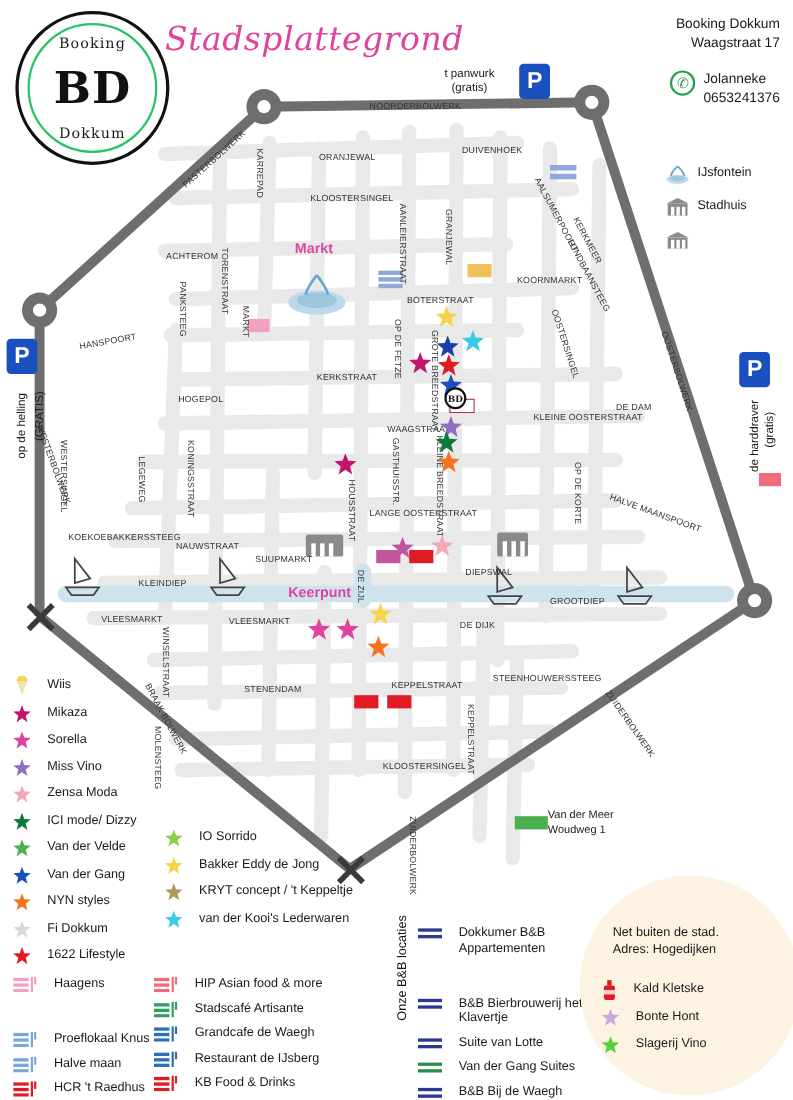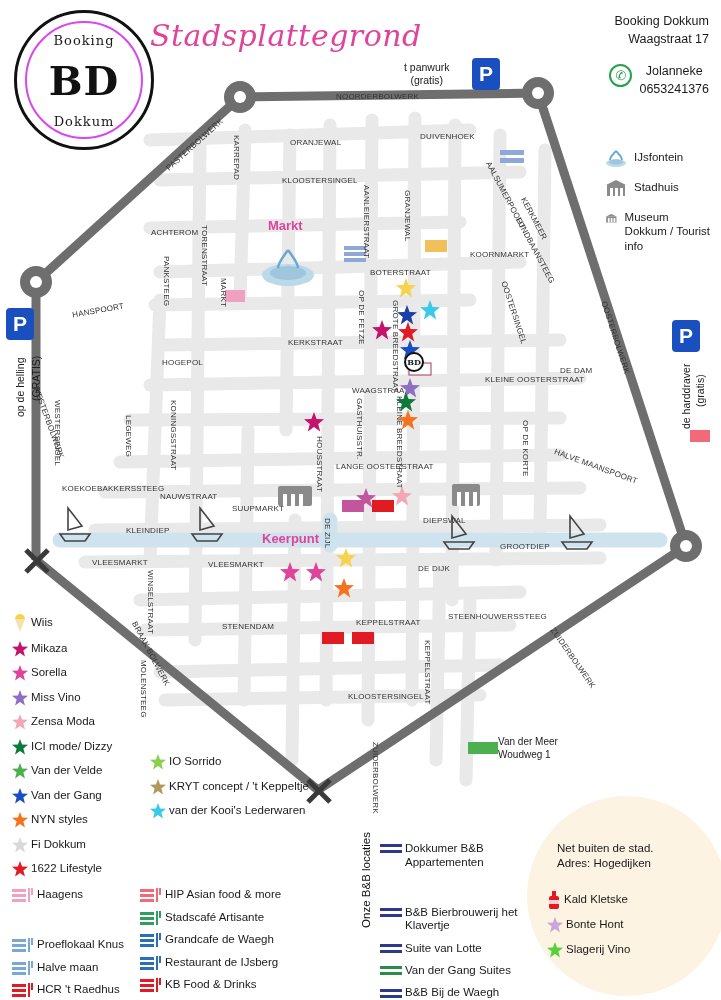"Booking" .logo-inner { border: 2px solid #d946ef -> 2px solid #22c55e }
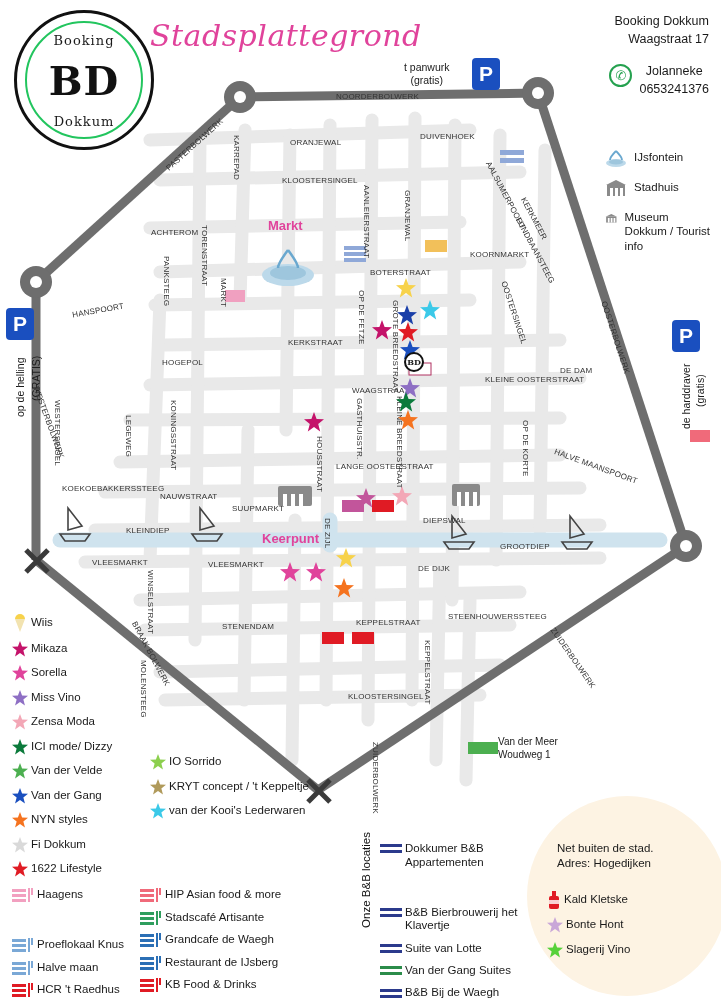"Jolanneke" .hdr-phone-txt { text-align: center -> left }
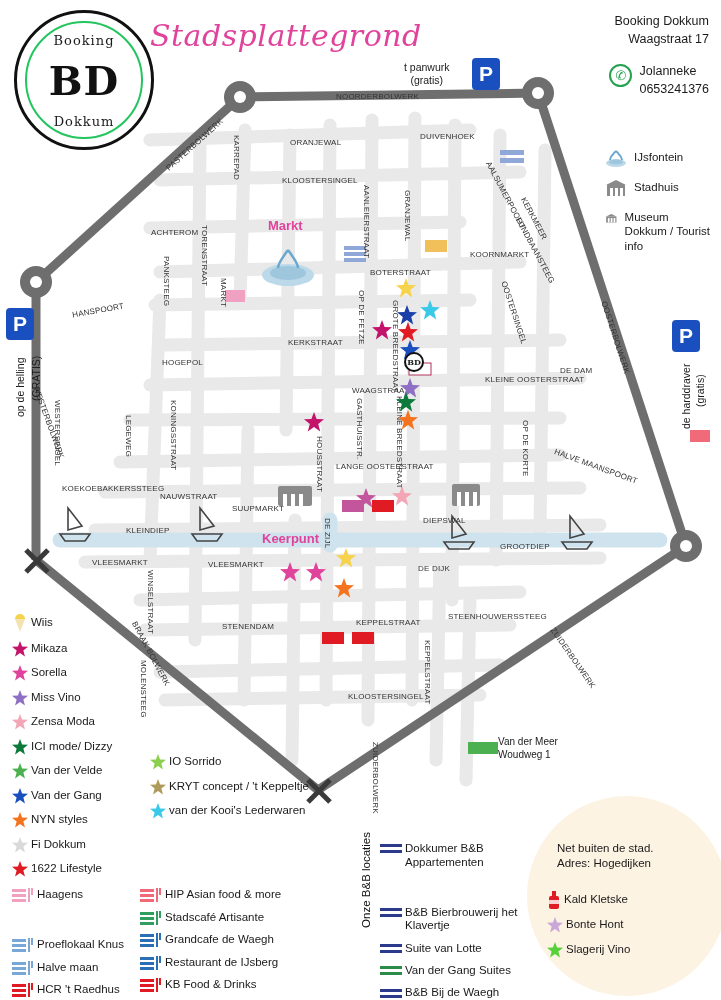"Museum Dokkum / Tourist info" div.lbl { html: <div>Museum Dokkum / Tourist info</div> -> none }
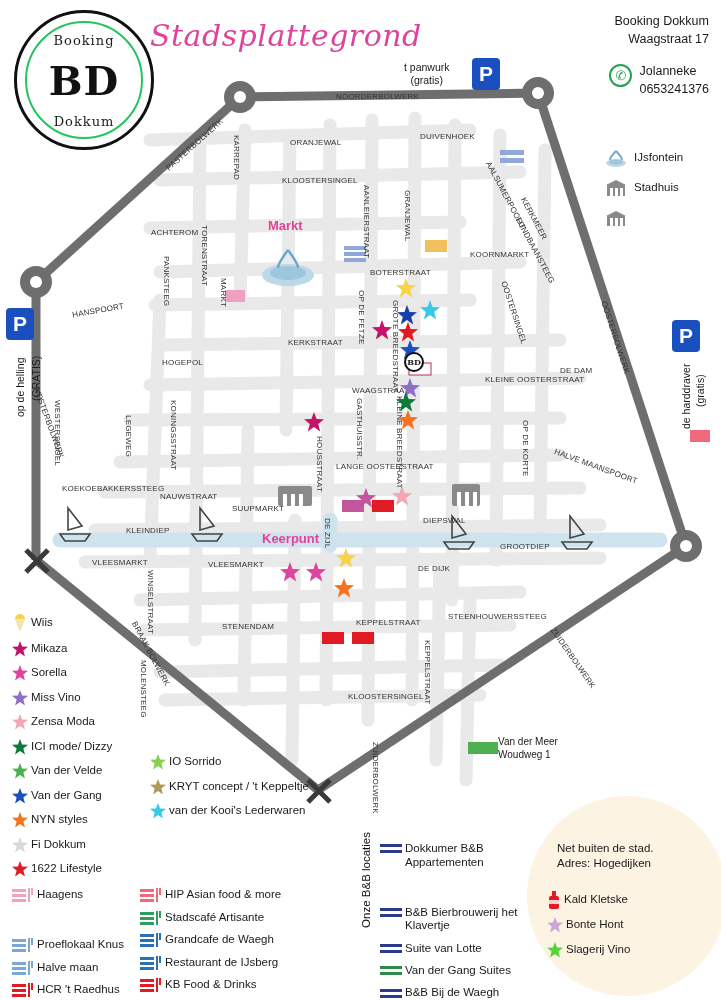"Wiis" .lrow { gap: 3px -> 15px }
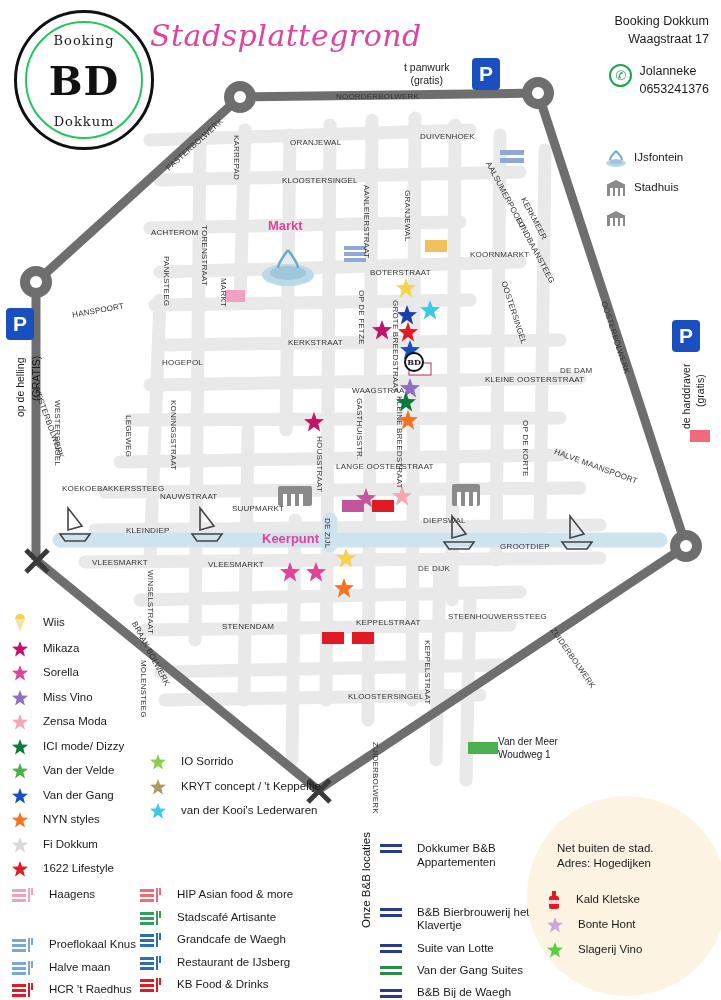"Bakker Eddy de Jong" div.lrow { html: none -> <div> <svg> <use></use> </svg> <span>Bakker Eddy de Jong</span> </div> }
